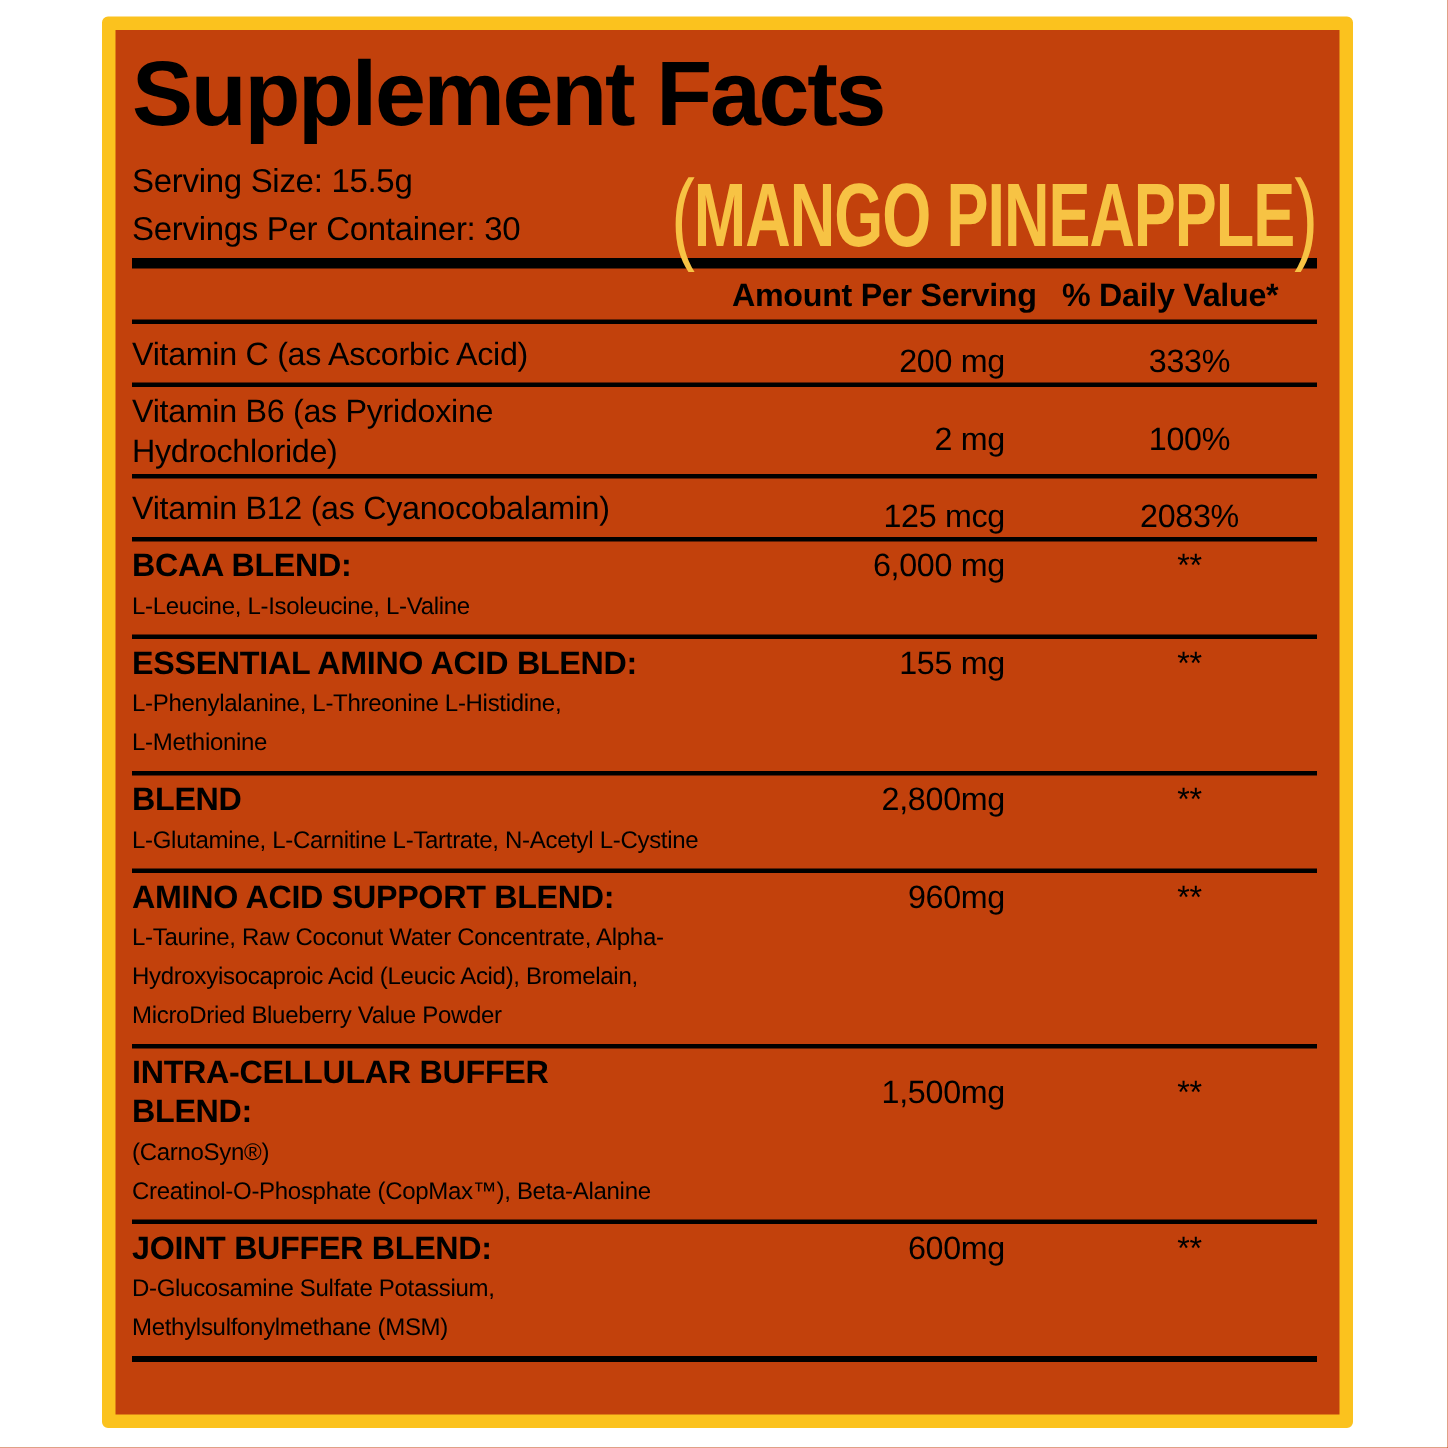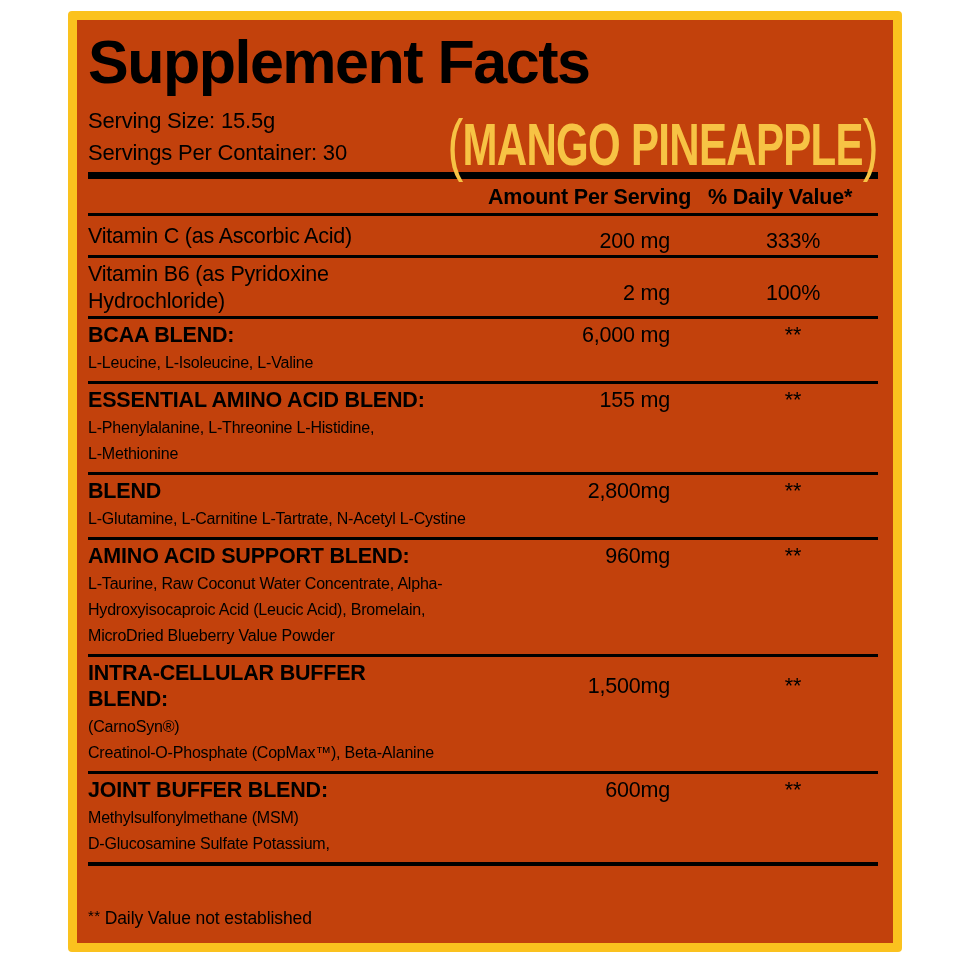"Vitamin B12 (as Cyanocobalamin)" div.row { html: none -> <div> <div> <div> <div>Vitamin B12 (as Cyanocobalamin)</div> </div> <div>125 mcg</div> <div>2083%</div> </div> </div> }
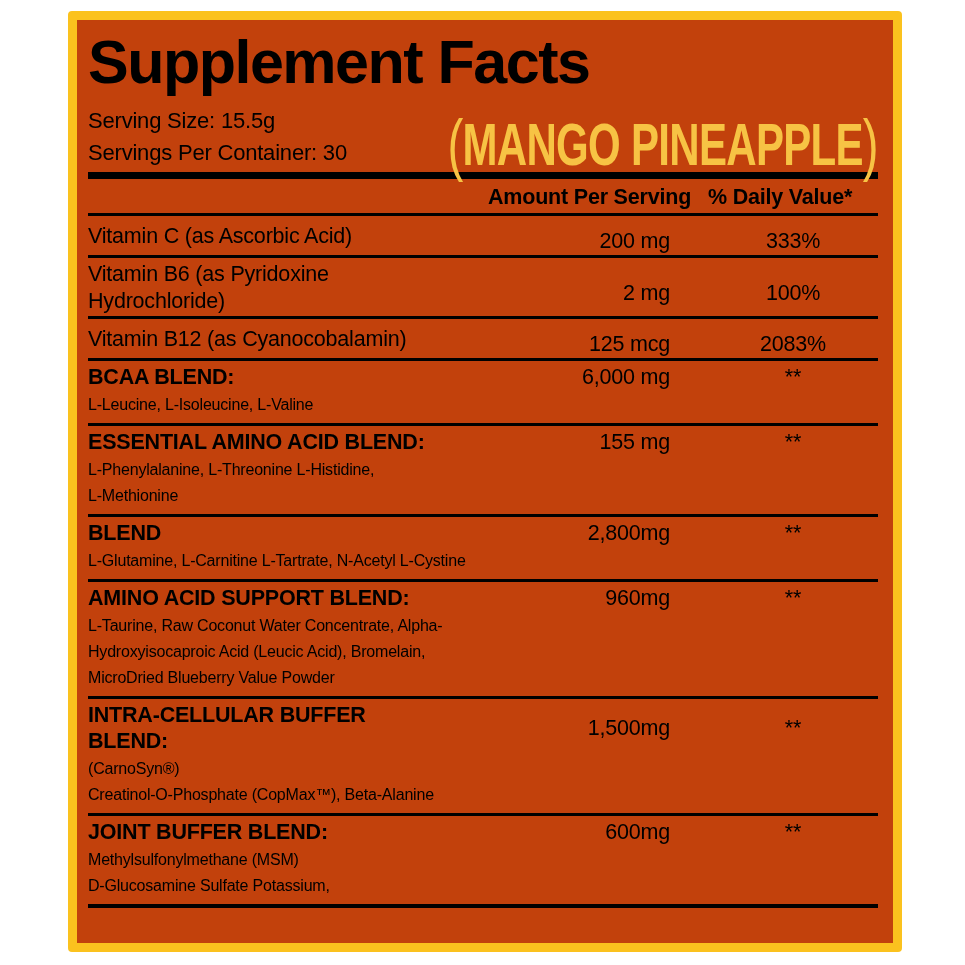"Methylsulfonylmethane (MSM)" div.ing-line { order: before "D-Glucosamine Sulfate Potassium," -> after "D-Glucosamine Sulfate Potassium," }
